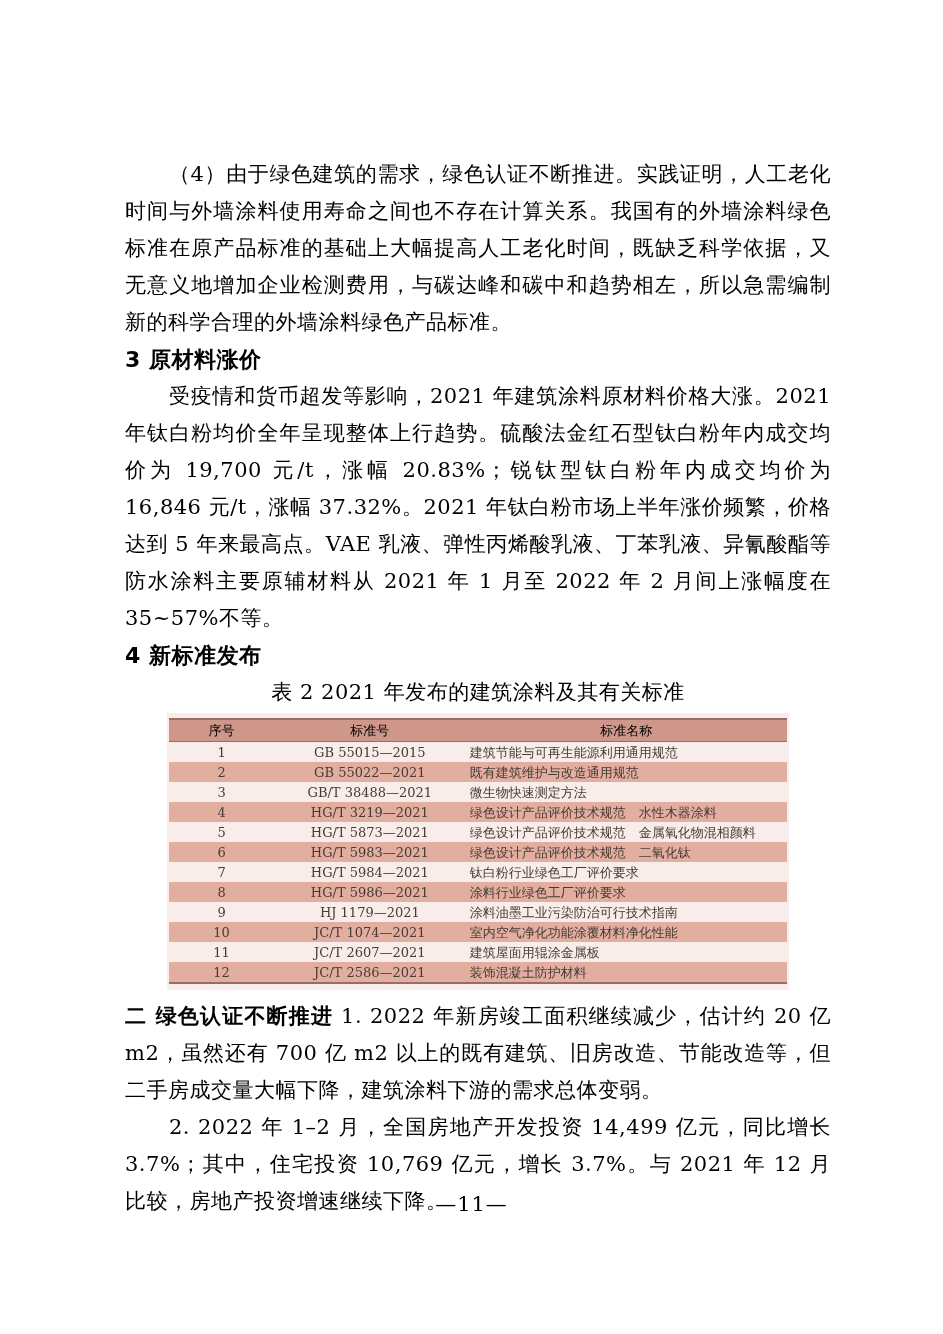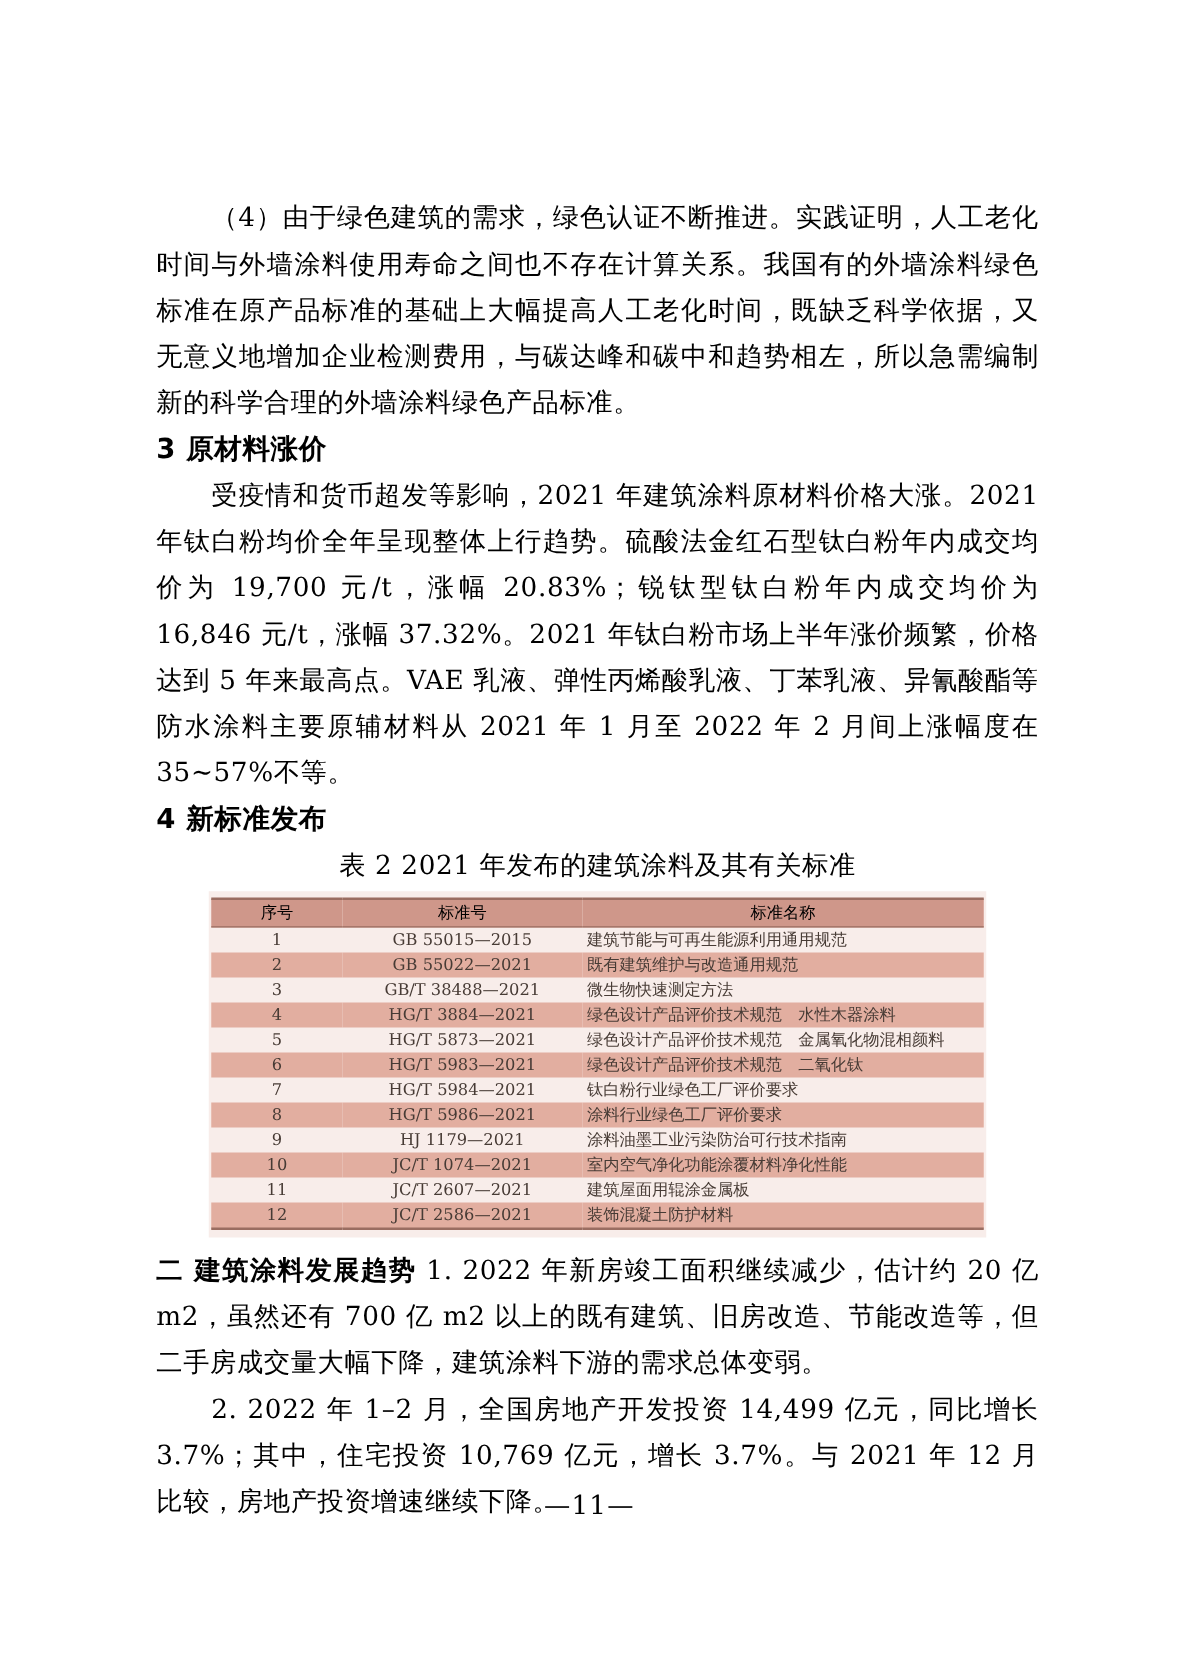"HG/T 3884—2021" td.c { text: 3884 -> 3219 }
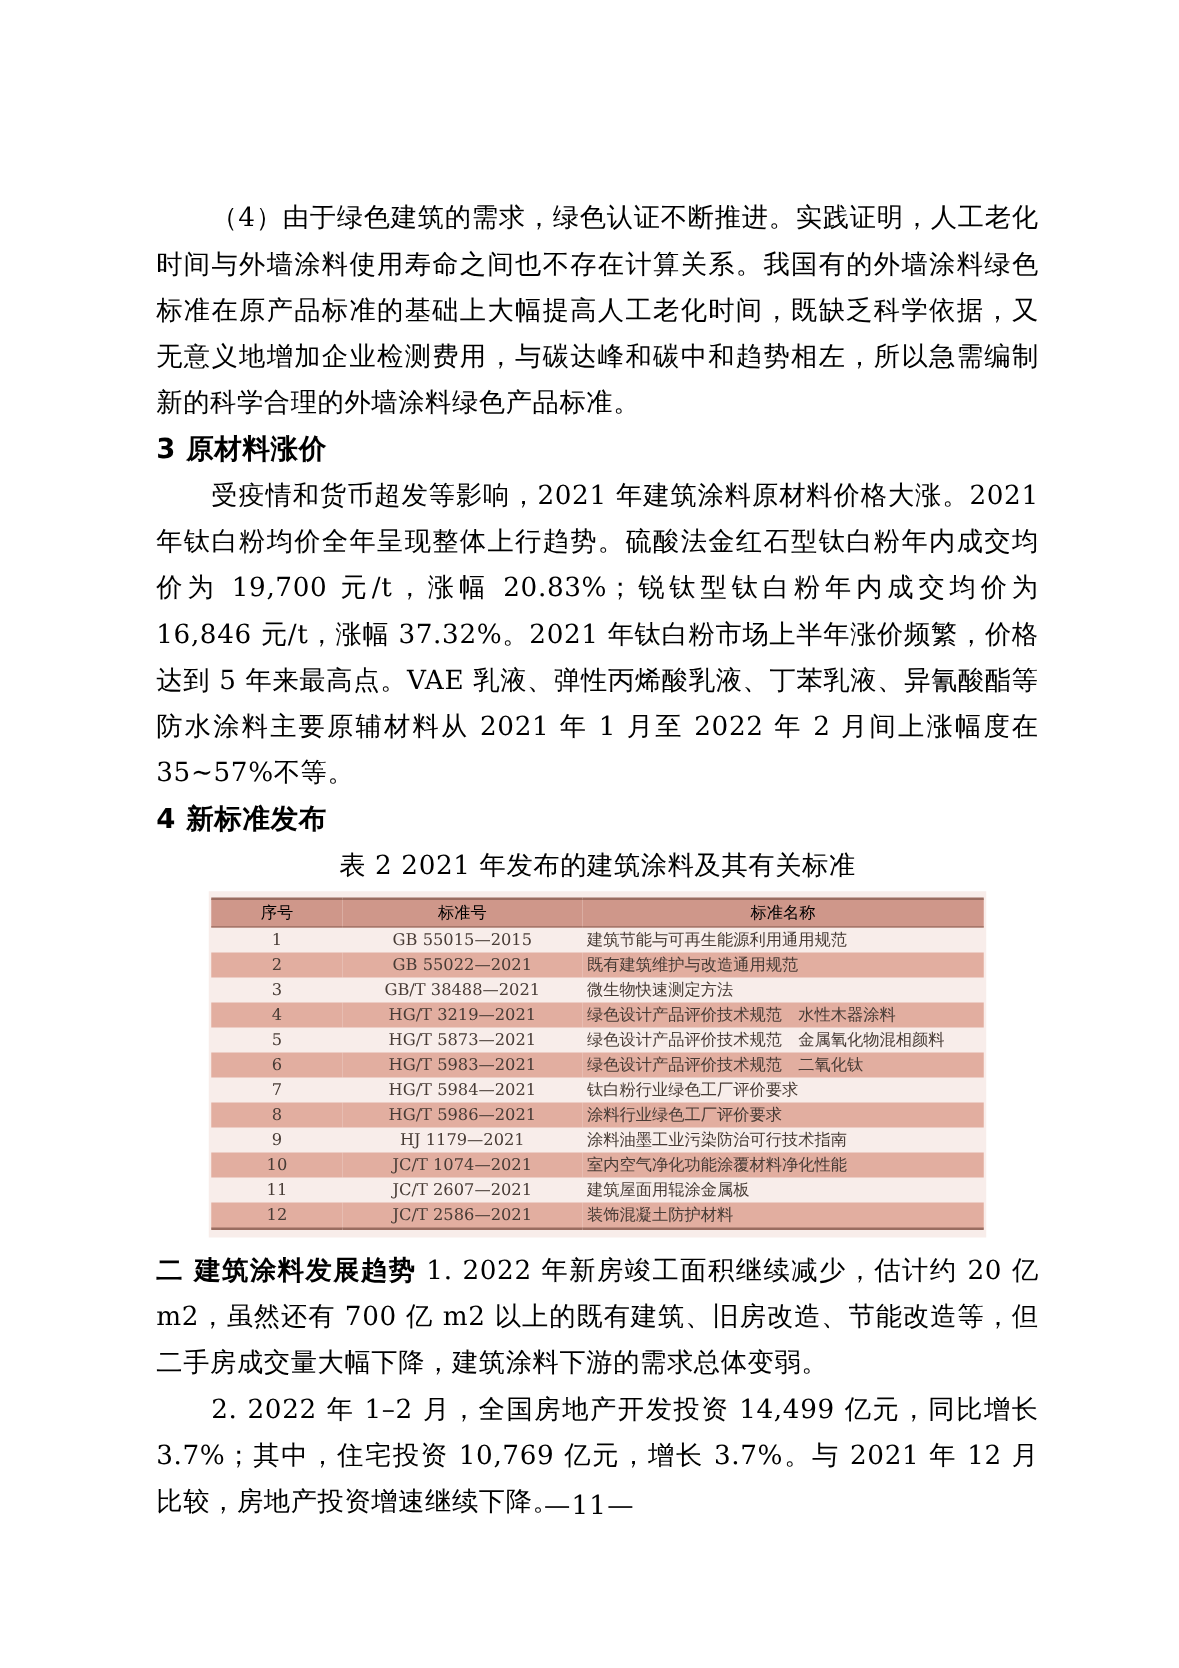"二 建筑涂料发展趋势" span.lead-bold { text: 建筑涂料发展趋势 -> 绿色认证不断推进 }
